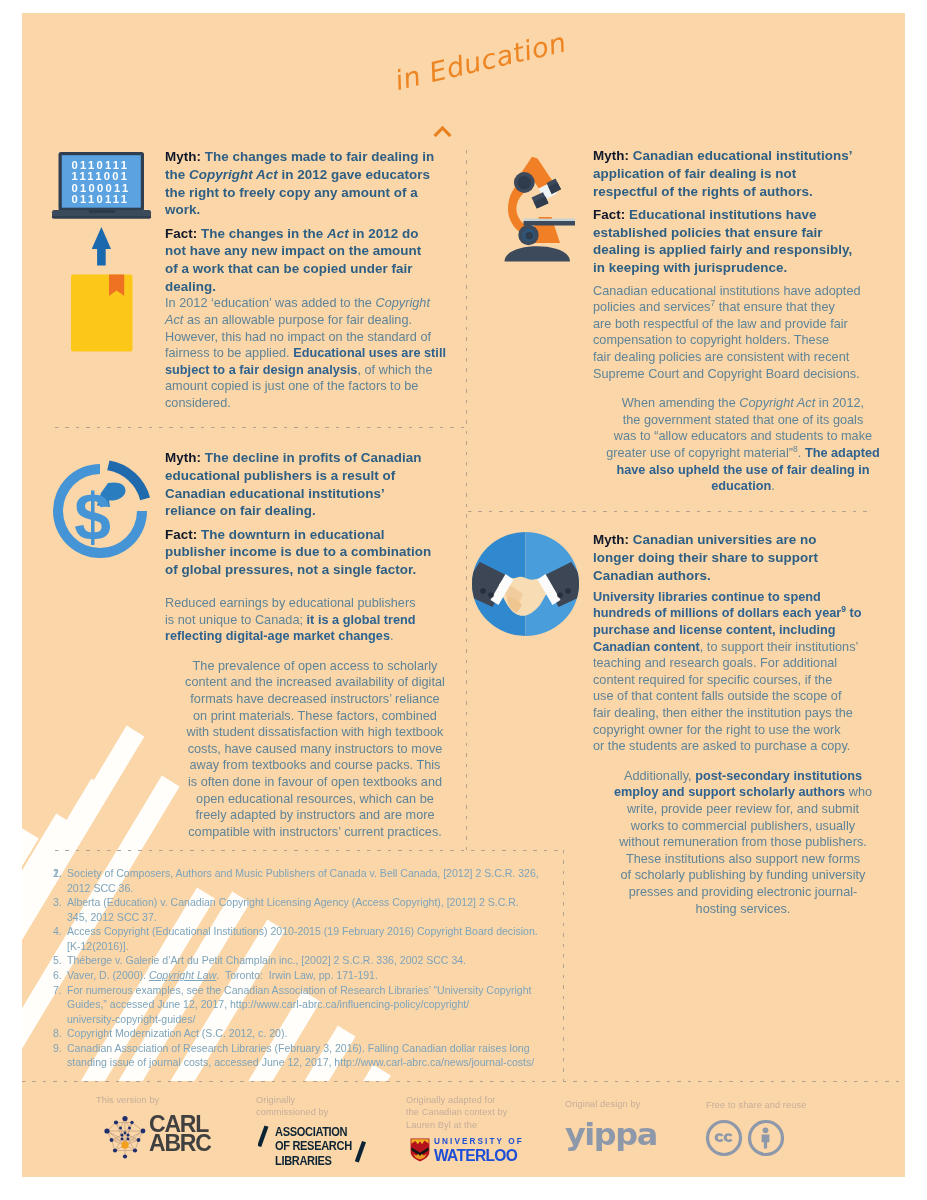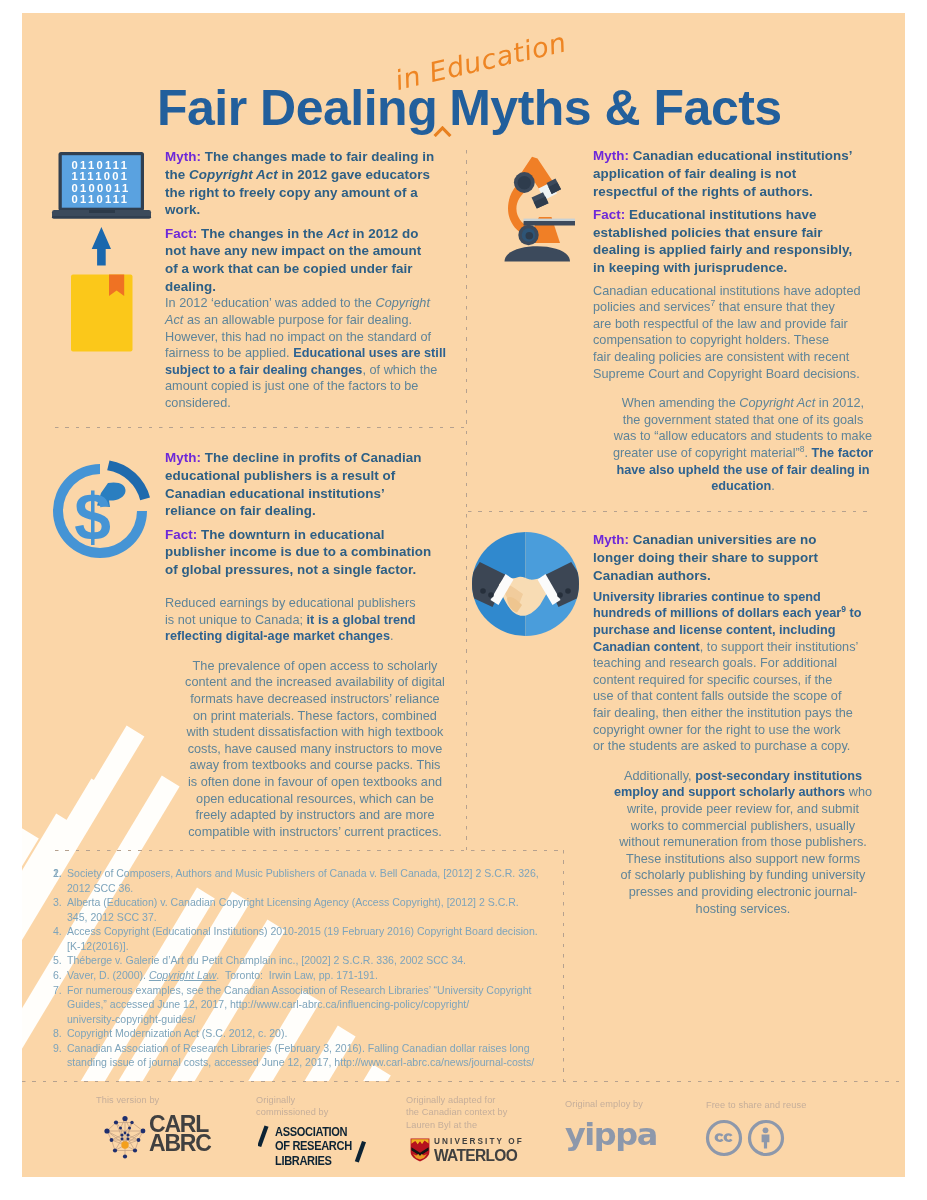"Fair Dealing Myths & Facts" div.title { html: <div><span>Fair Dealing</span><span></span><span>Myths &amp; Facts</span></div> -> none }
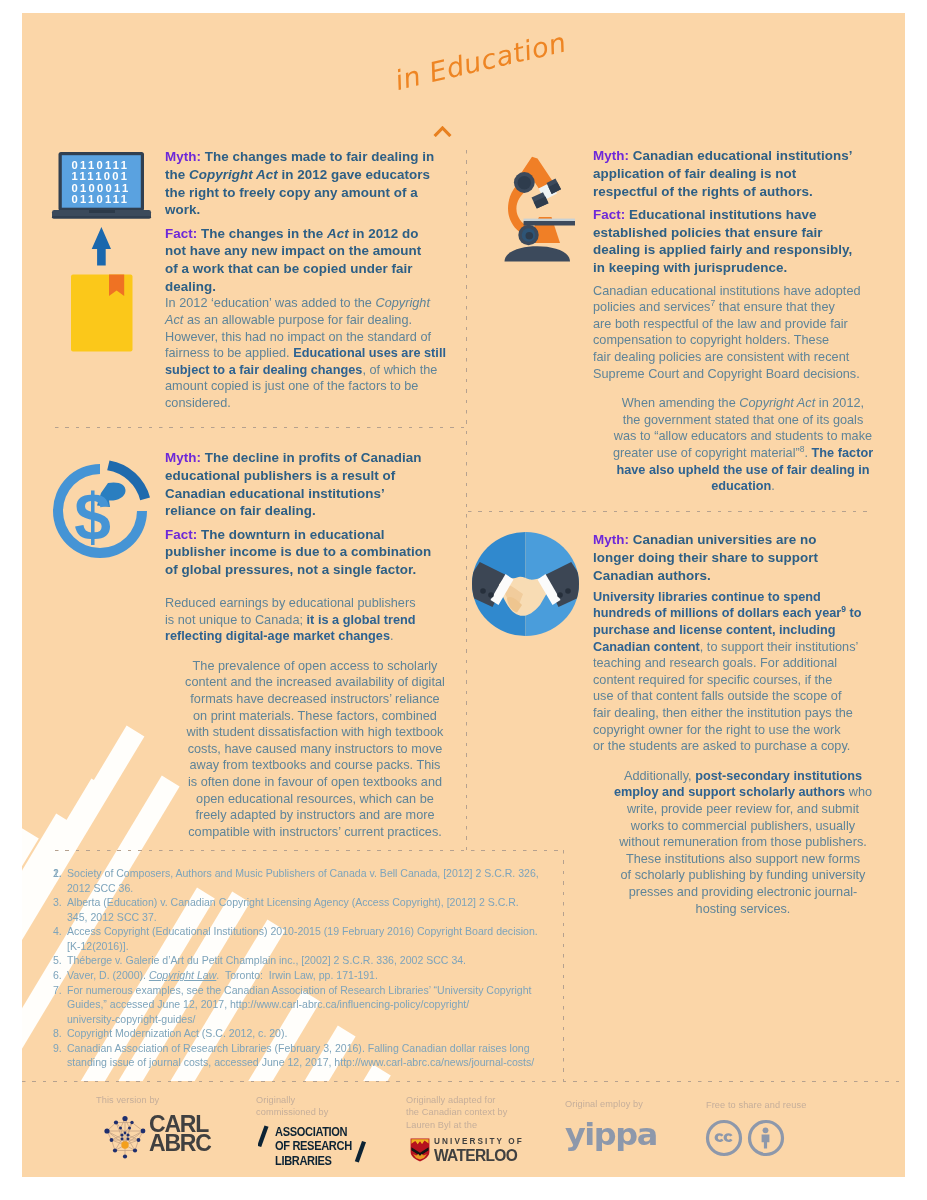"Myth:" .mf .lbl { color: #6d28d9 -> #0f172a }
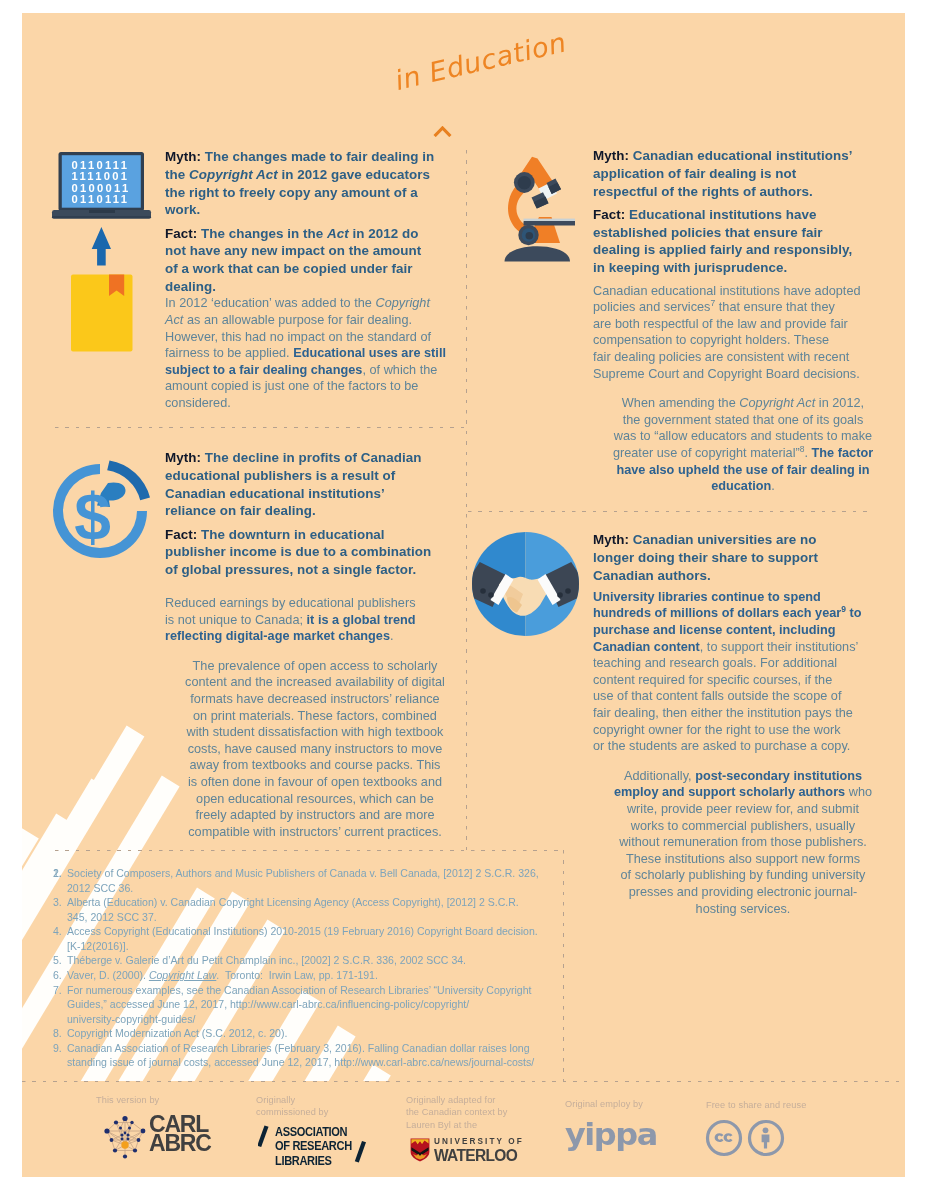"subject to a fair dealing" b { text: dealing changes -> design analysis }
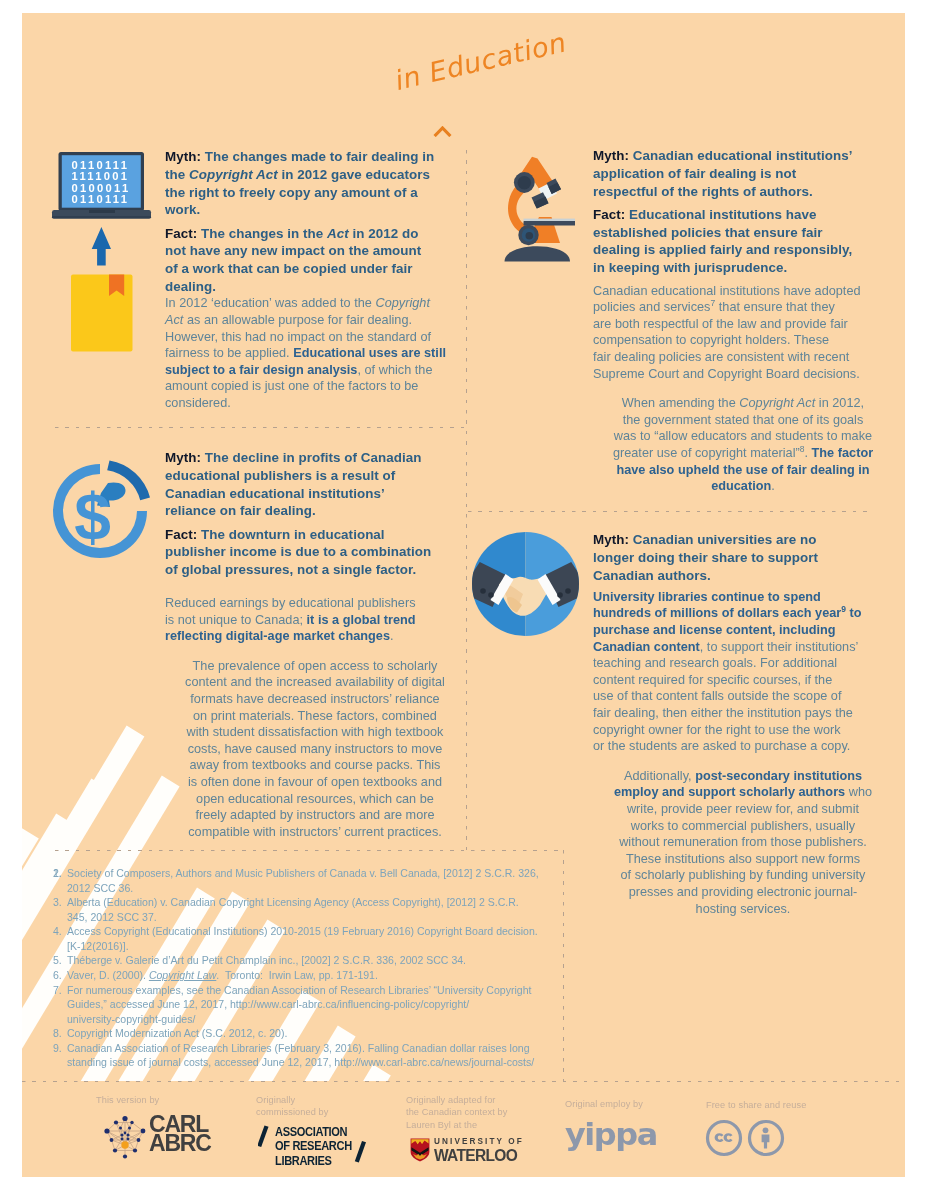"The factor" b { text: factor -> adapted }
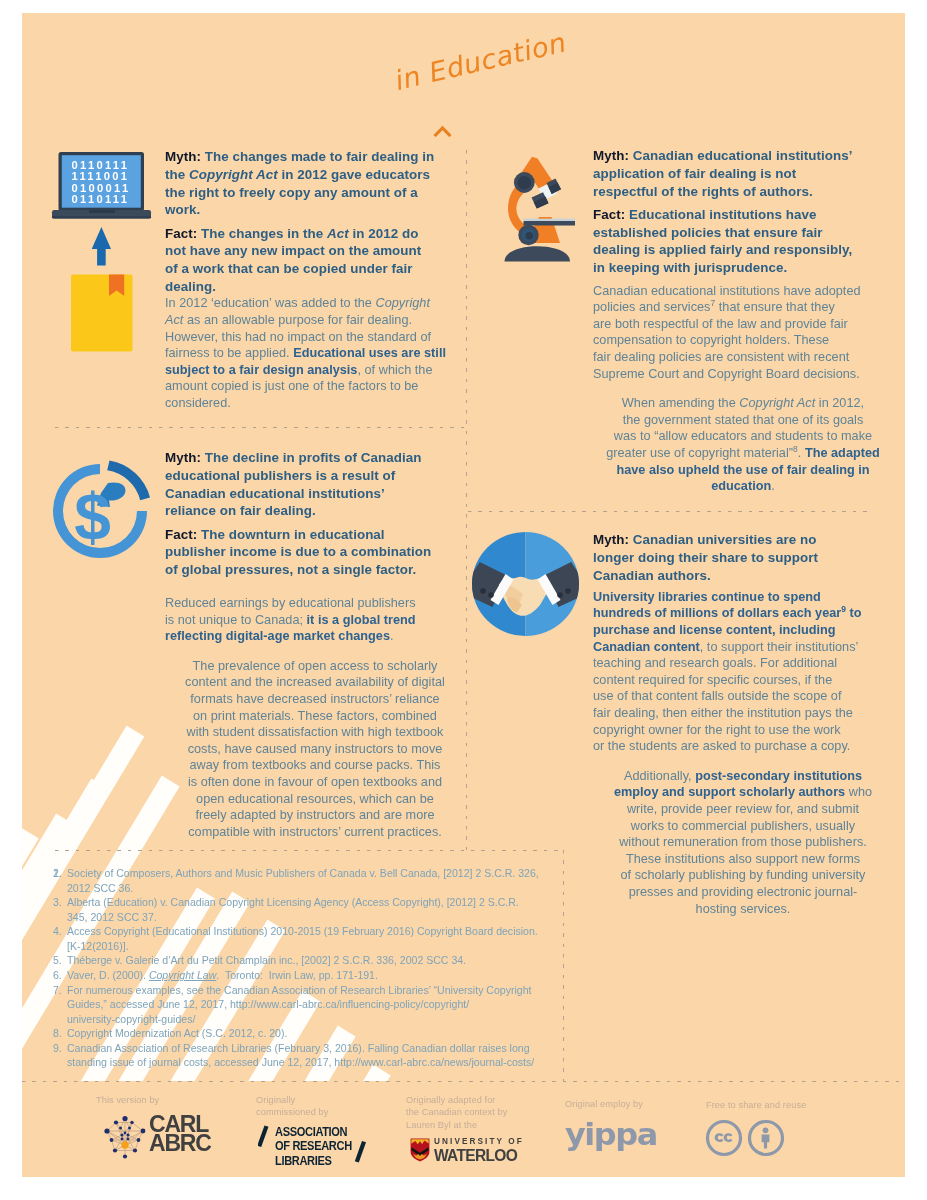"Original employ by" div { text: employ -> design }
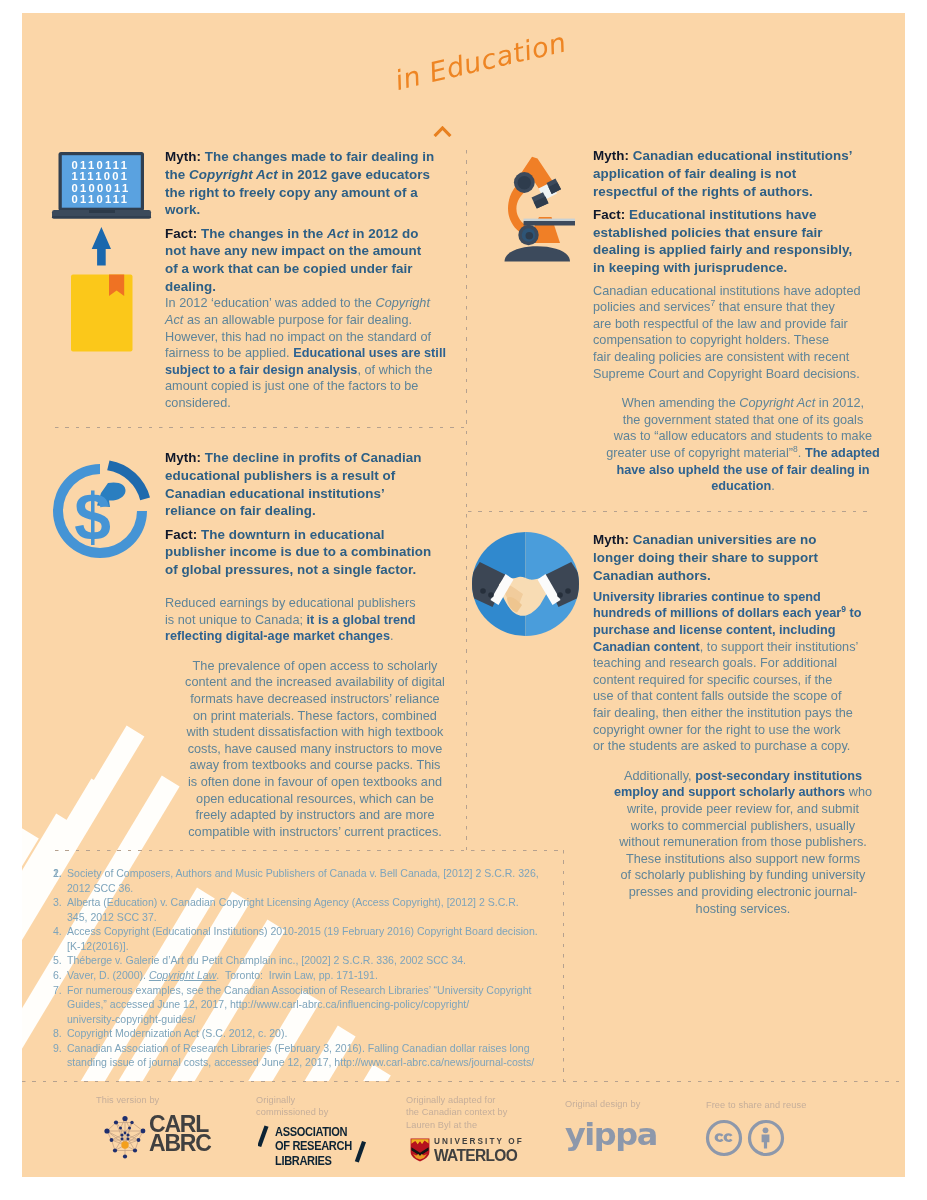"UNIVERSITY OF" div { color: #404040 -> #1d4ed8 }
